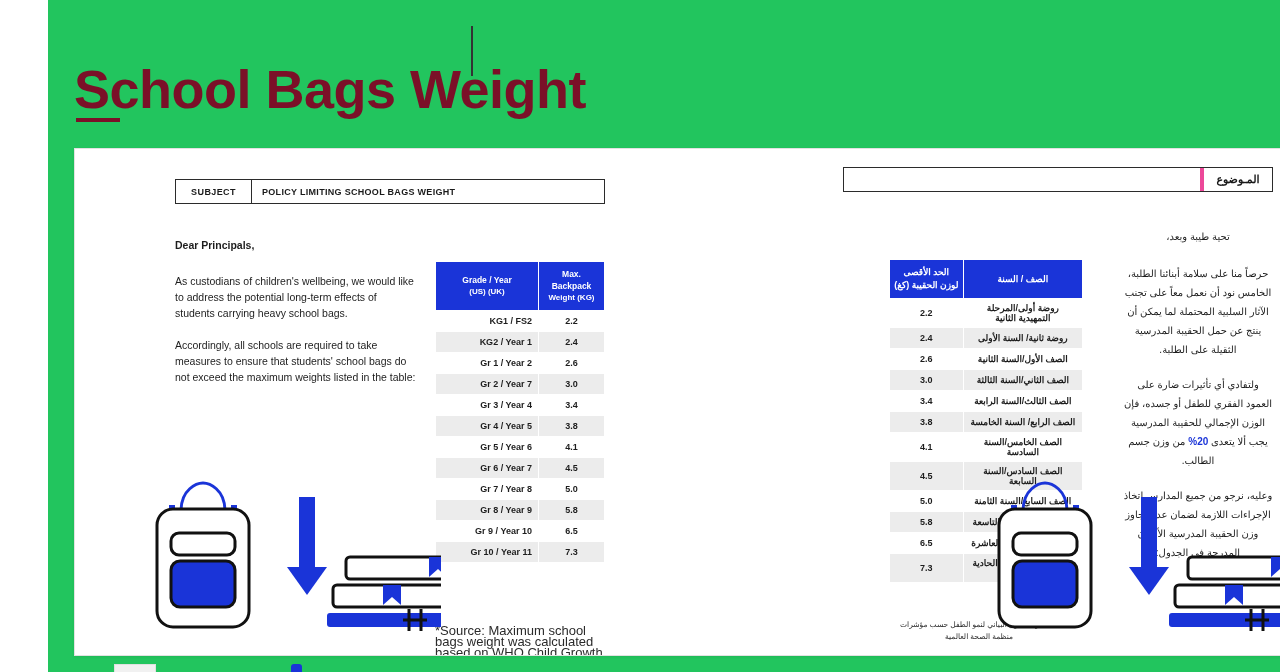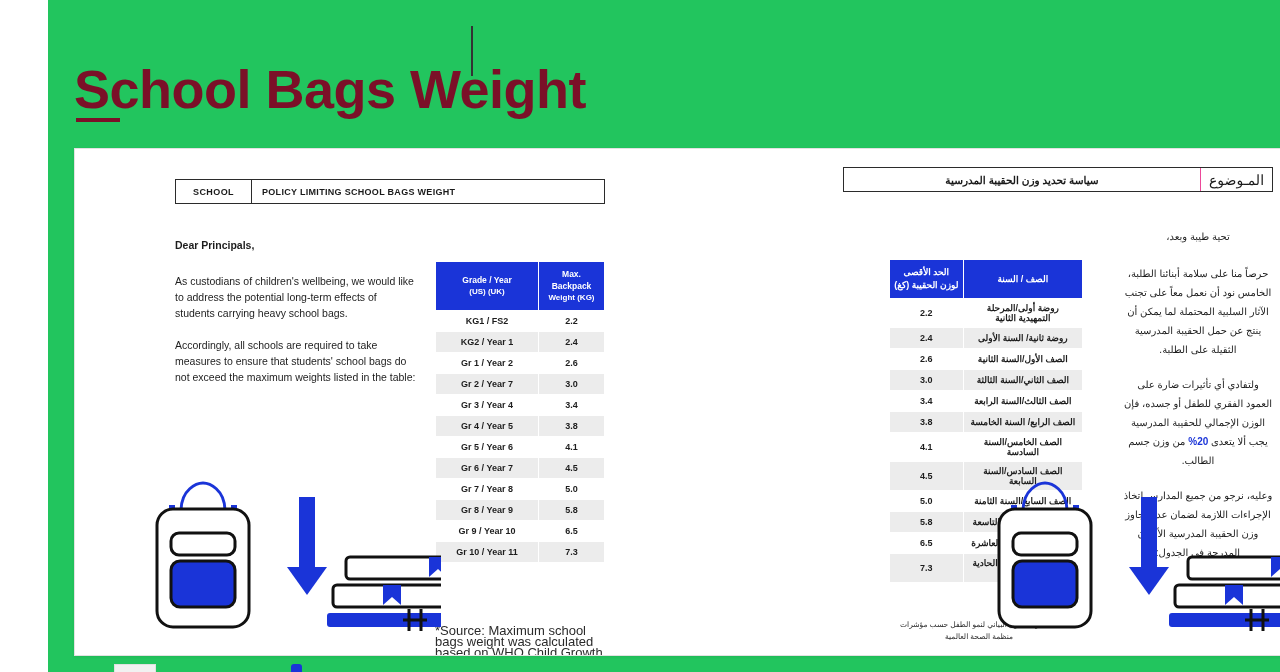"سياسة تحديد وزن الحقيبة المدرسية" div.ar-subject-value { html: <div>سياسة تحديد وزن الحقيبة المدرسية</div> -> none }
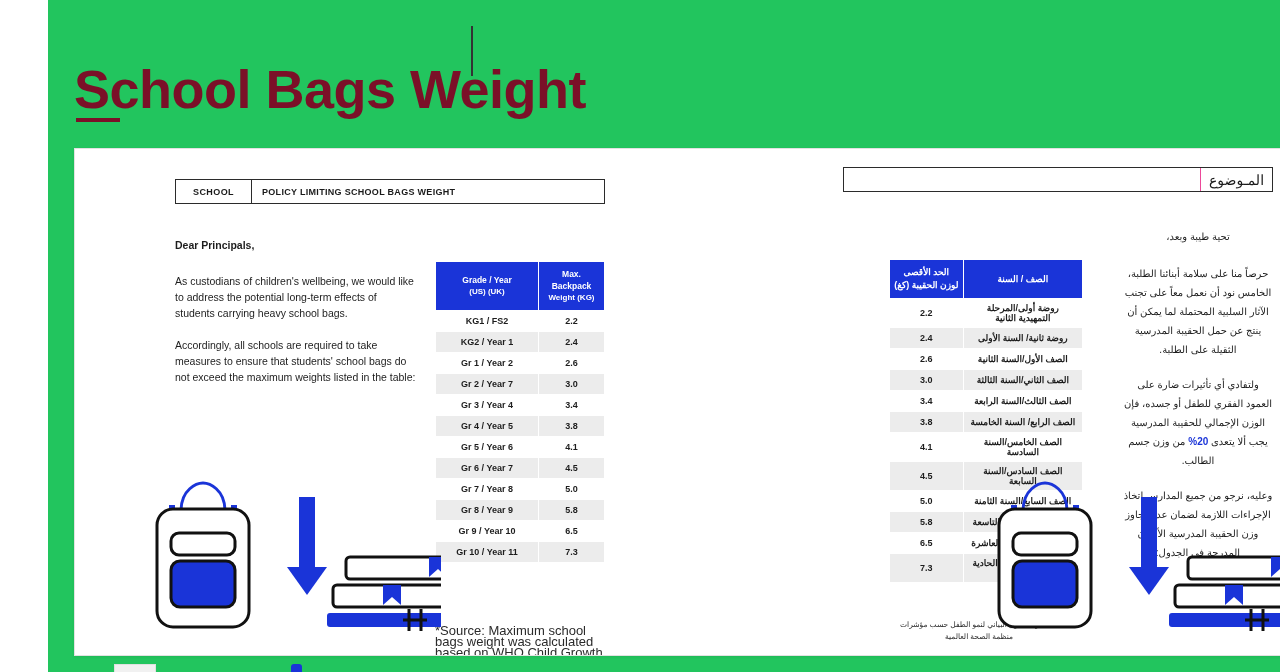"المـوضوع" .ar-subject-label { border-left: 1px solid #ec4899 -> 4px solid #ec4899; font-size: 14px -> 11px; font-weight: normal -> bold }
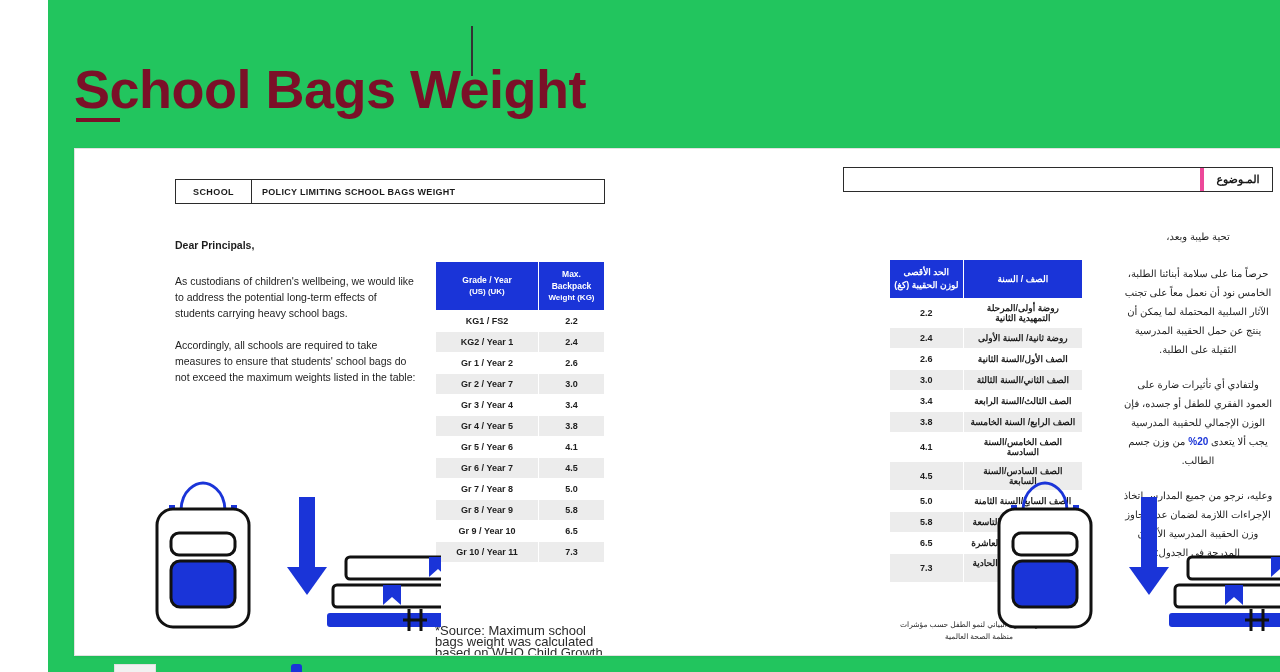"SCHOOL" div.subject-label { text: SCHOOL -> SUBJECT }
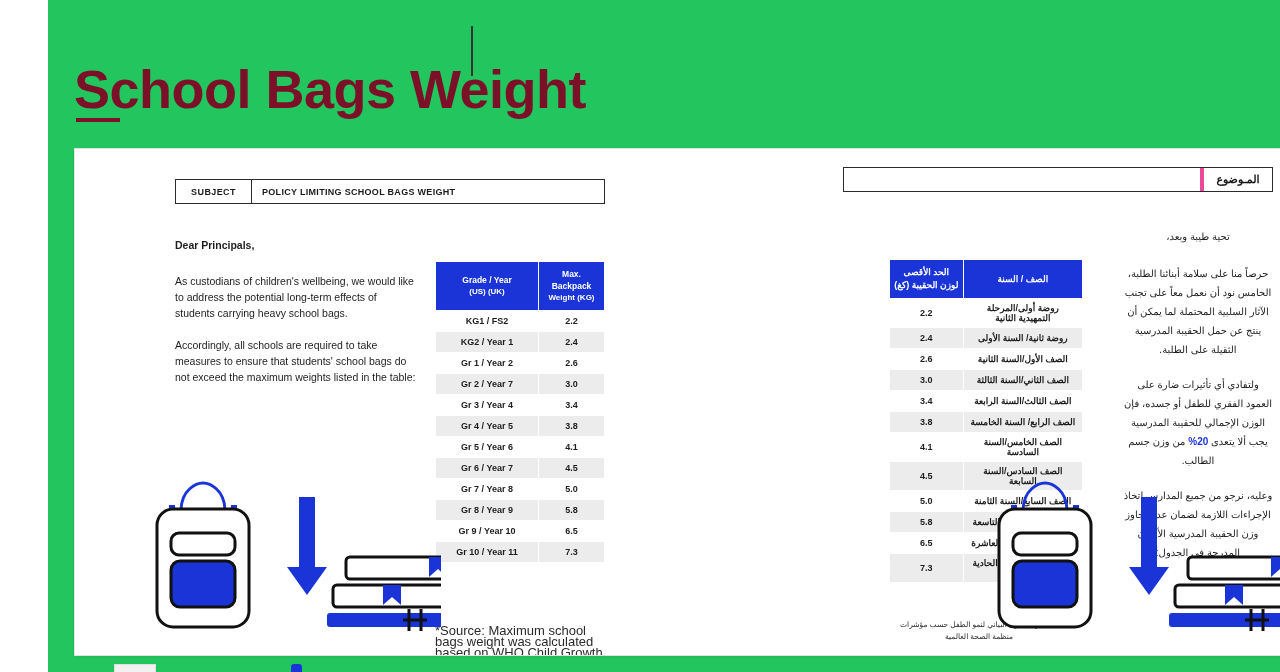"KG1 / FS2" .en-table td.grade { text-align: center -> right }
